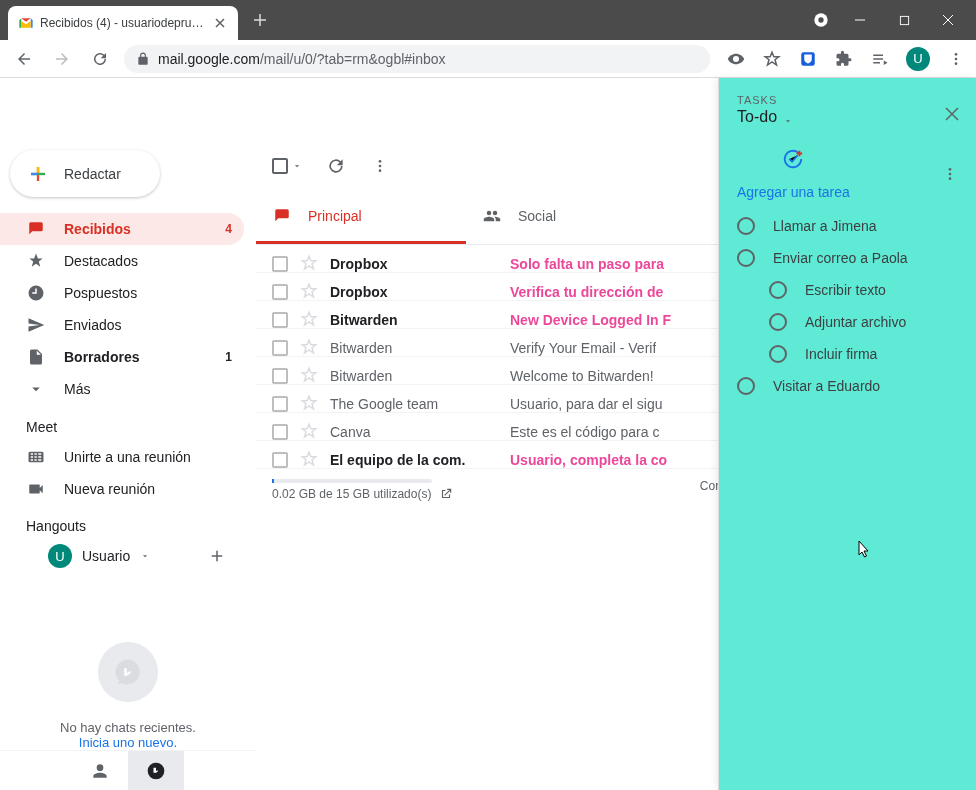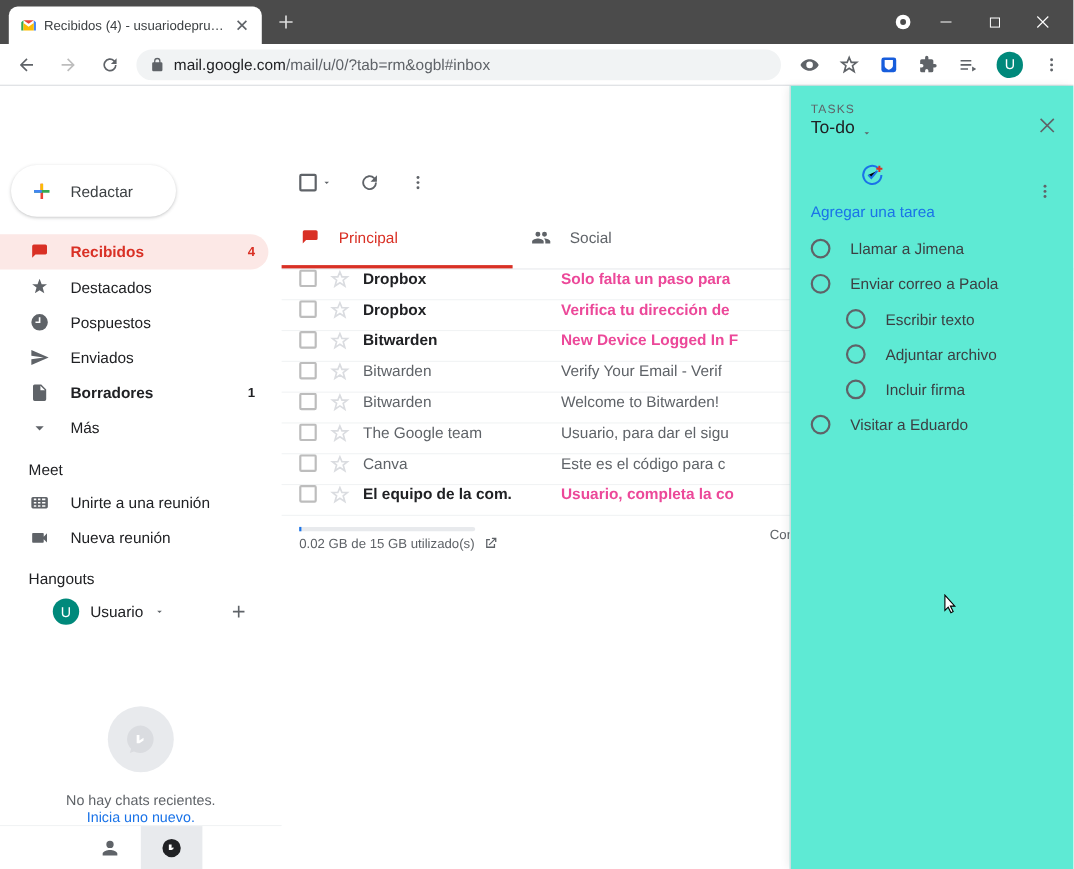"Dropbox" .mail-row { align-items: flex-start -> flex-end }
